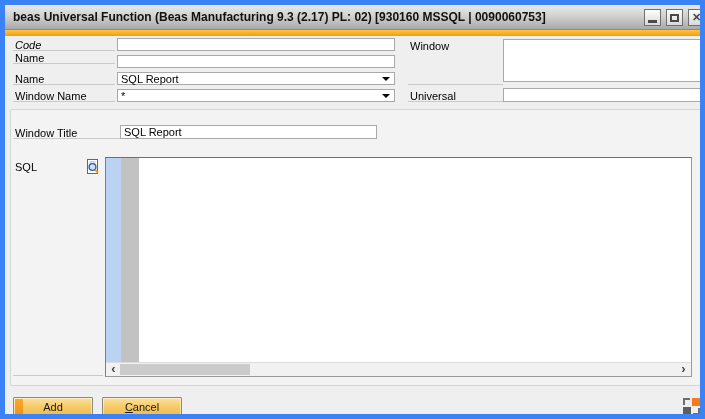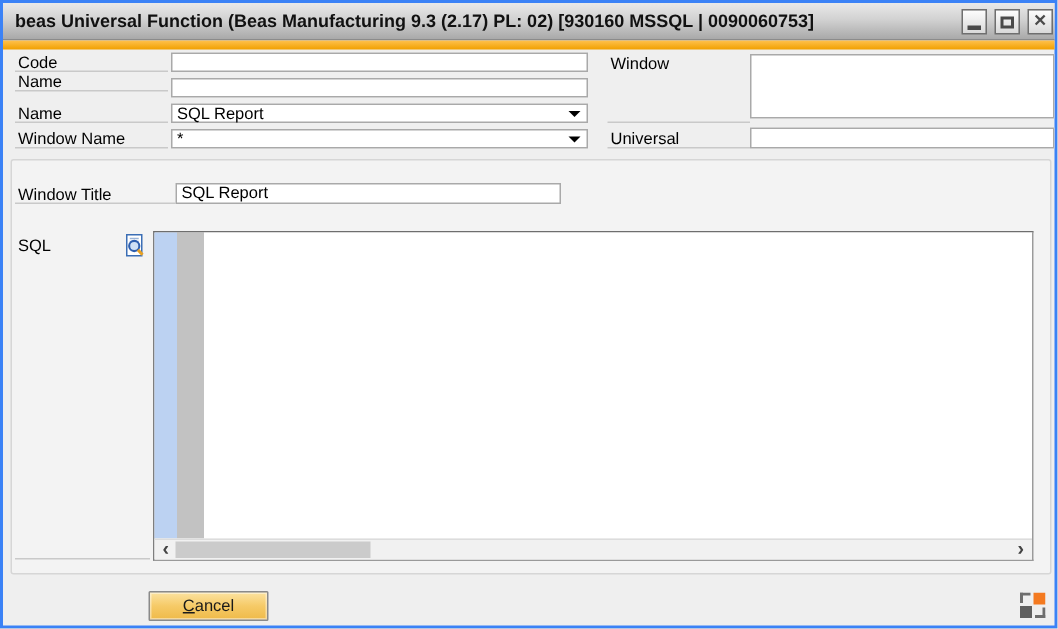"beas Universal Function (Beas" .window { border: 2px solid #3b82f6 -> 5px solid #3b82f6 }
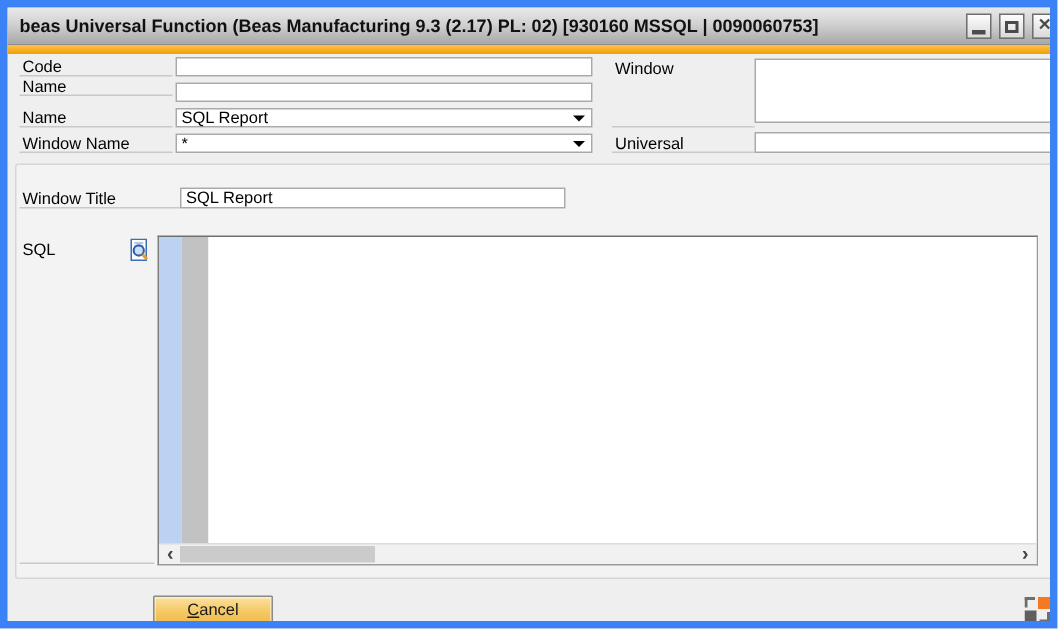"Code" div.label-cell { font-style: none -> italic }
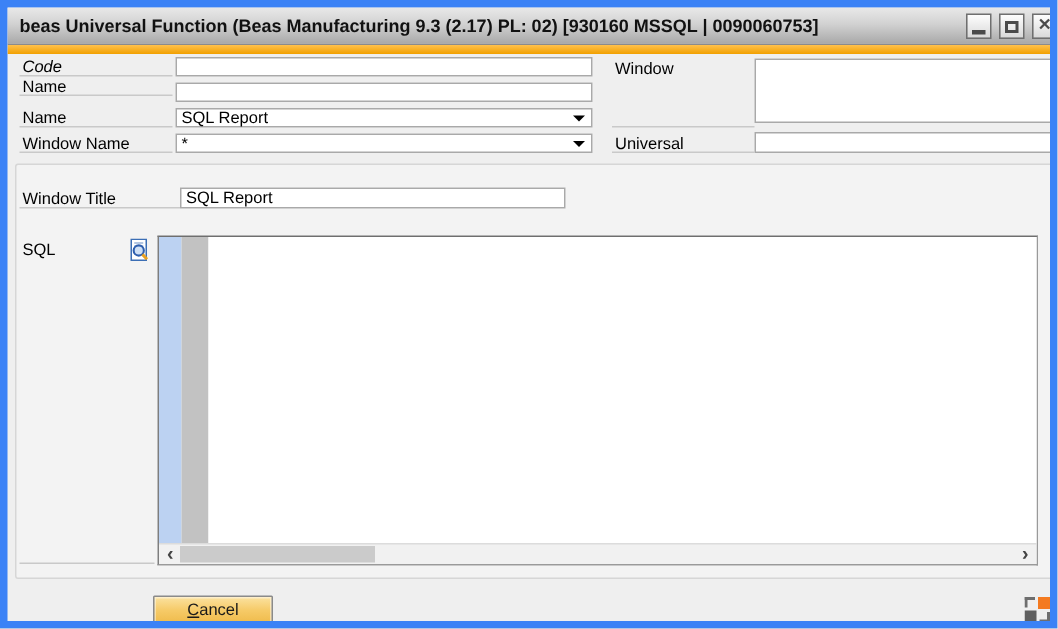"Add" div.btn { html: none -> <div> <span></span> <span>Add</span> </div> }
